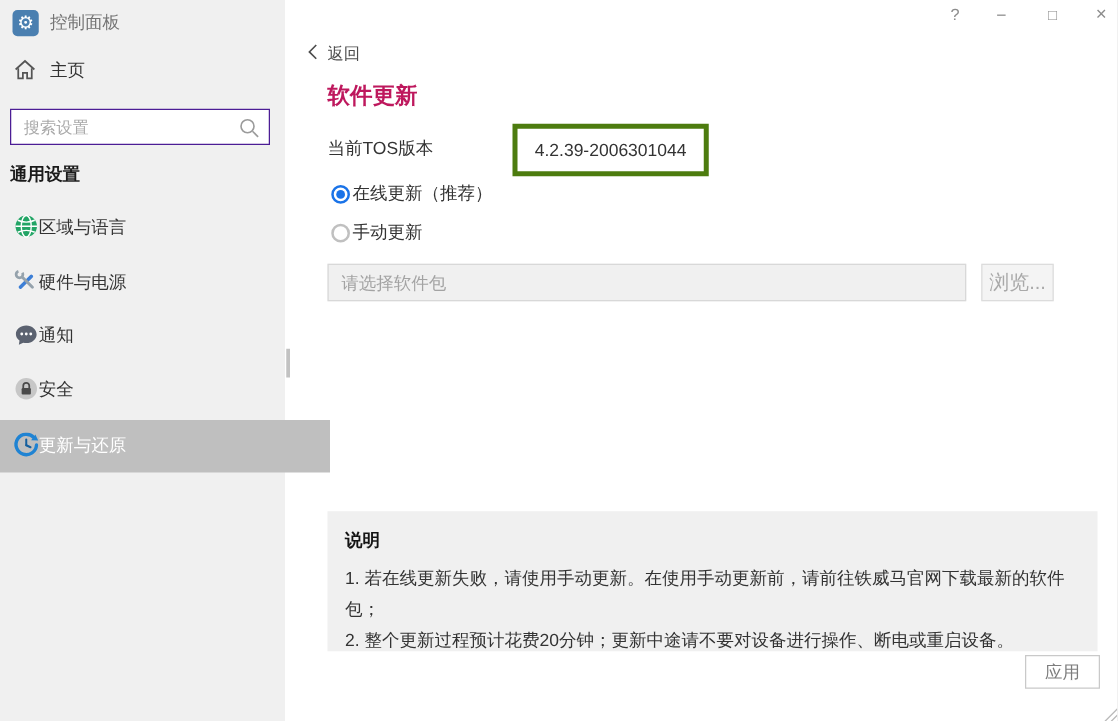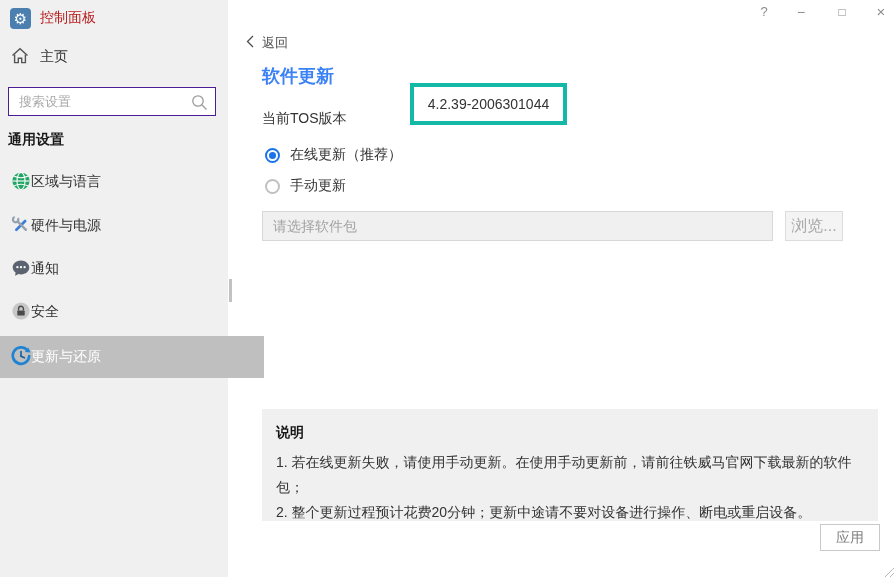"控制面板" .app-title { color: #b91c1c -> #737373 }
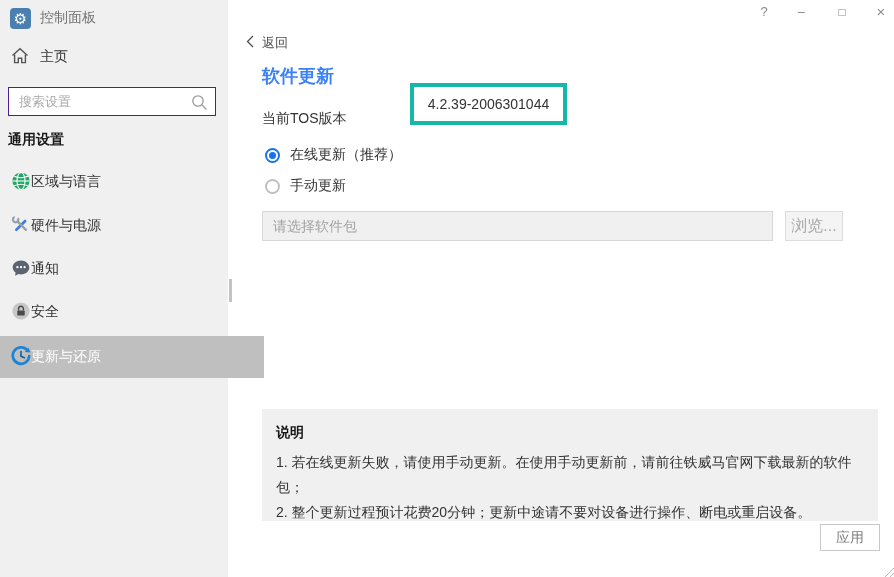"软件更新" .page-title { color: #3b82f6 -> #be185d }
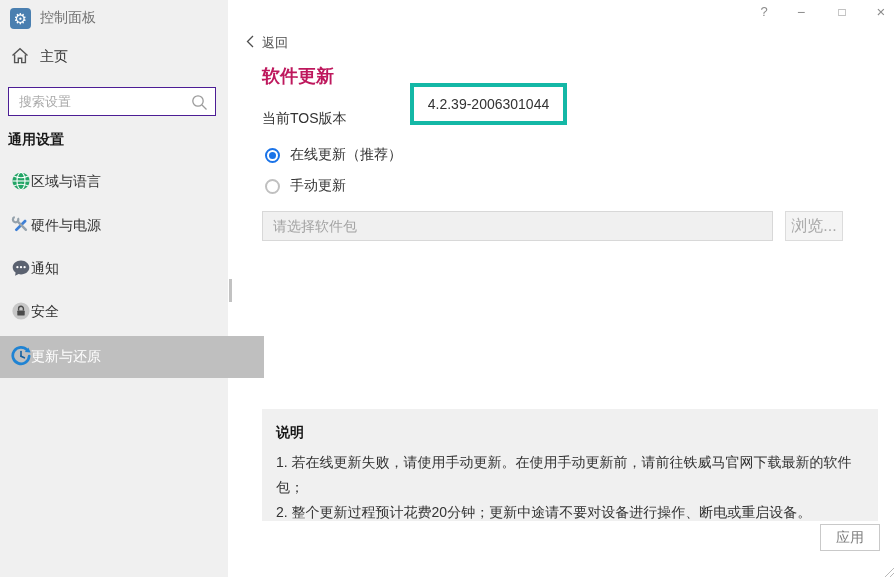"4.2.39-2006301044" .version-box { border: 4px solid #14b8a6 -> 4px solid #4d7c0f; top: 83px -> 99px }
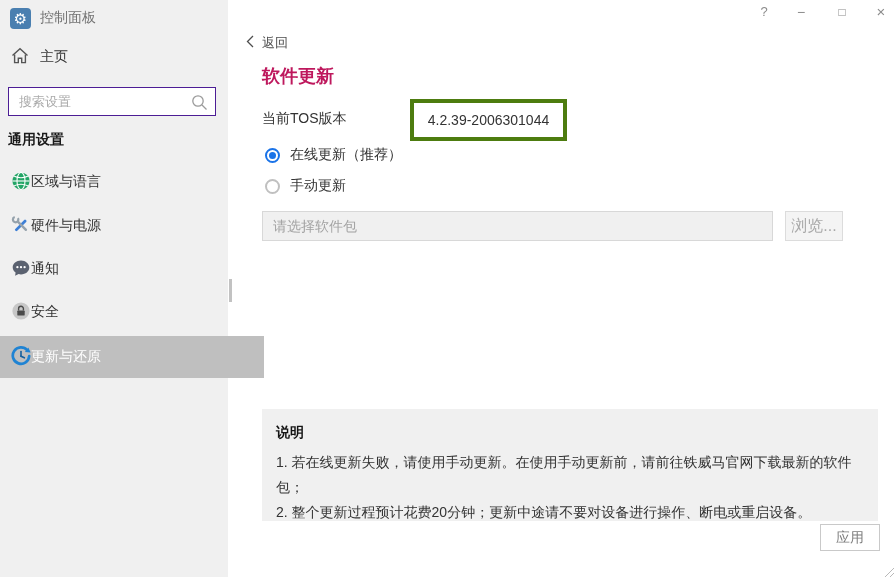"在线更新（推荐）" .radio-row { gap: 10px -> 2px }
